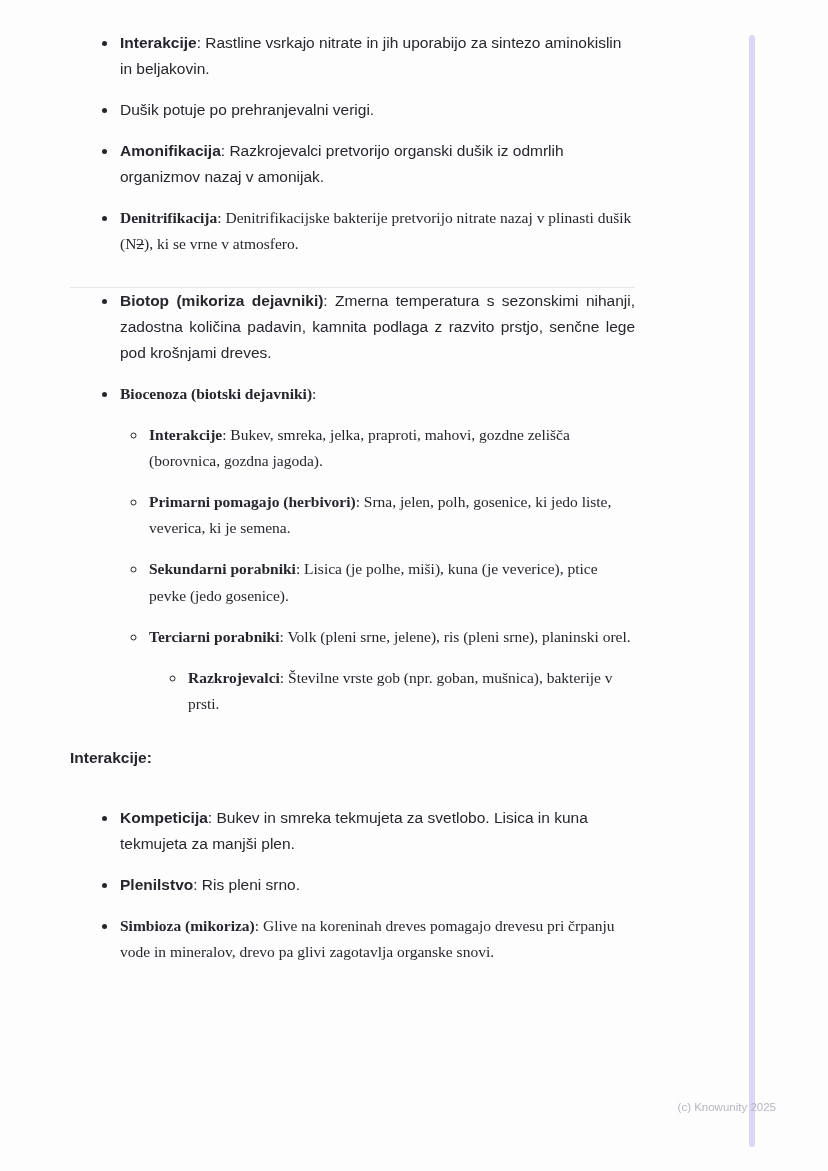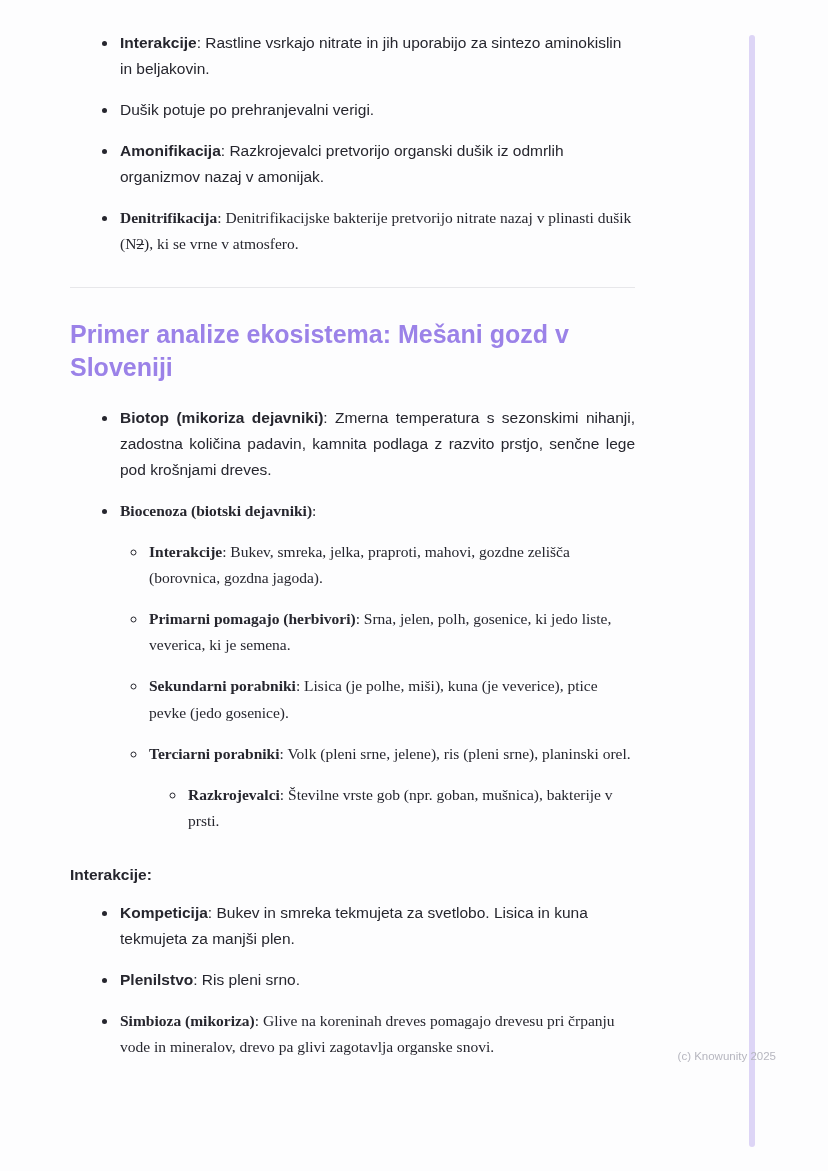"Primer analize ekosistema: Mešani gozd" h2.section-title { html: <h2>Primer analize ekosistema: Mešani gozd v Sloveniji</h2> -> none }
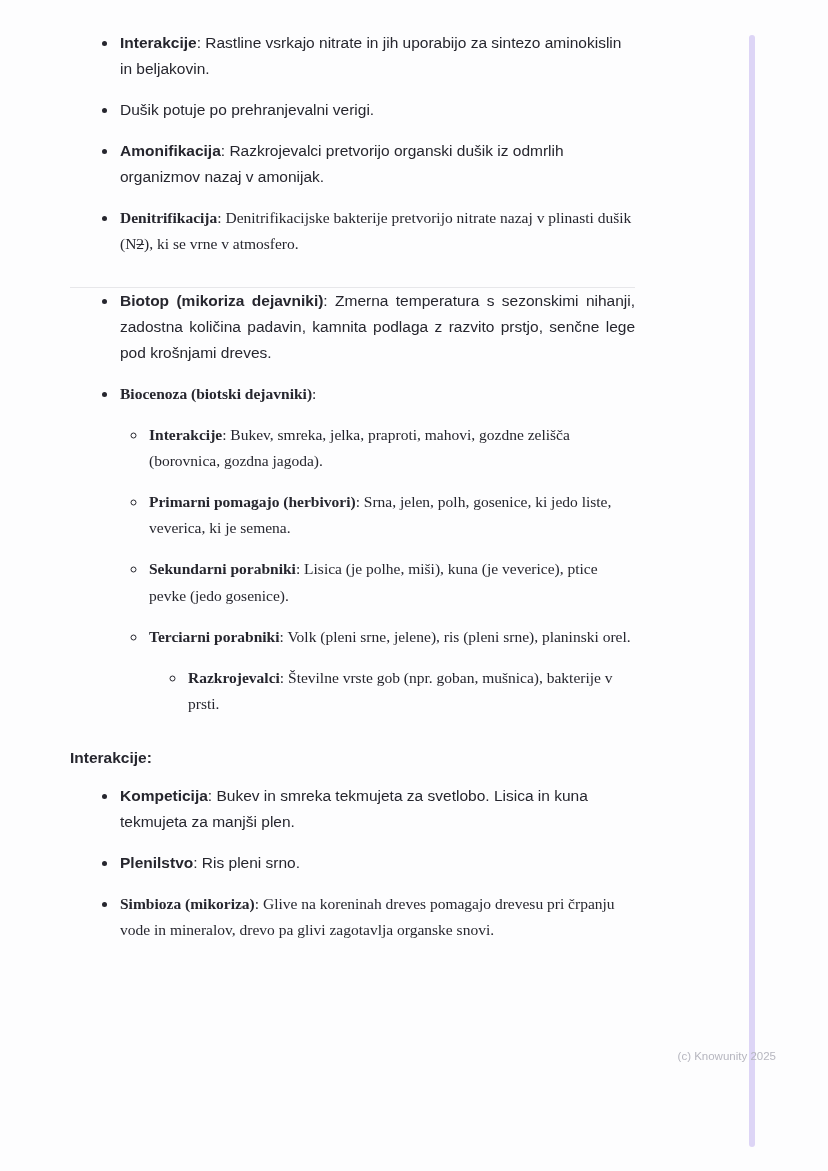"Interakcije:" p.bold-head { margin: 28px 0 12px 0 -> 28px 0 34px 0 }
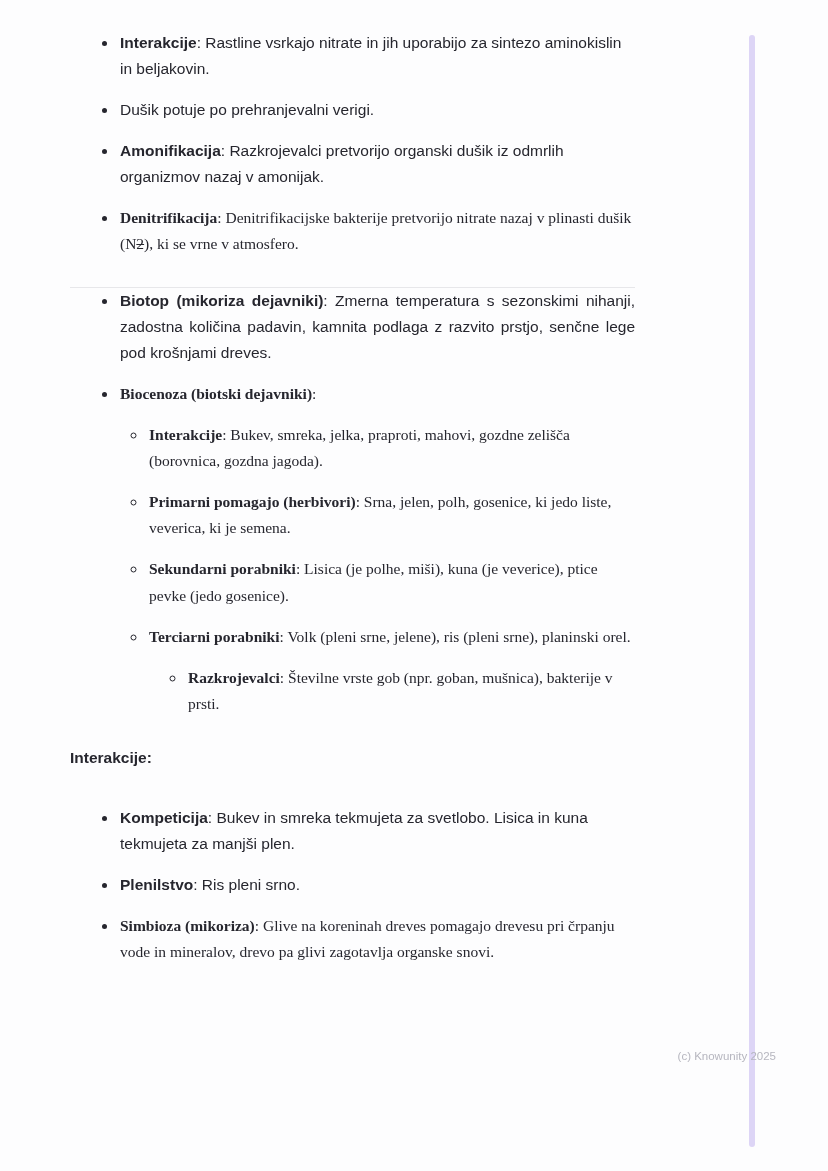"(c) Knowunity 2025" .page-footer { top: 1050px -> 1101px }
